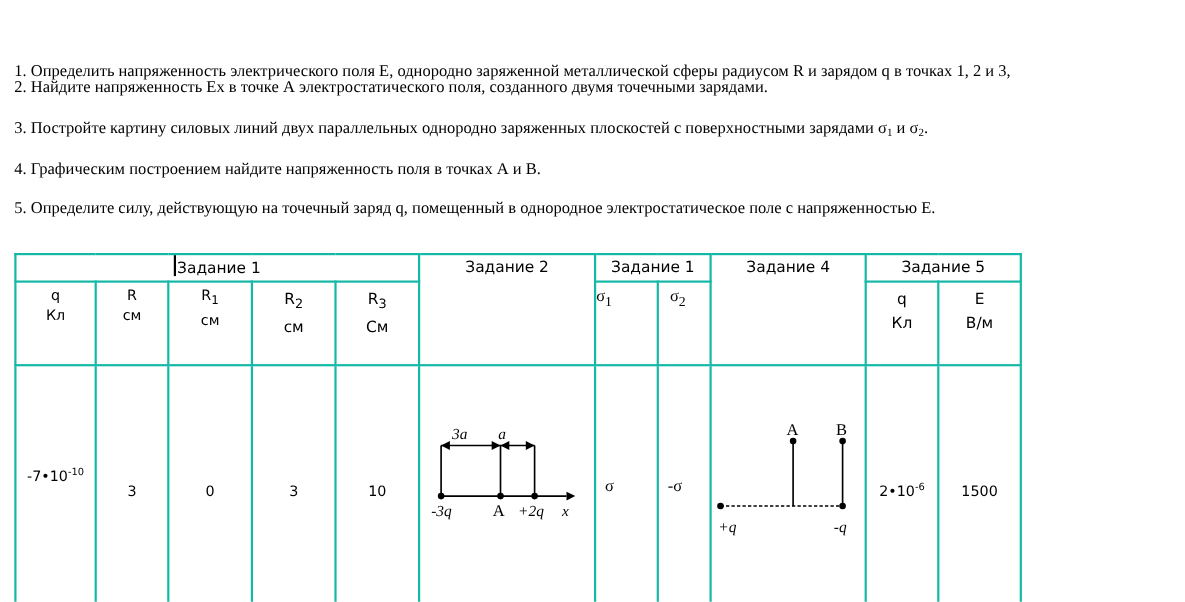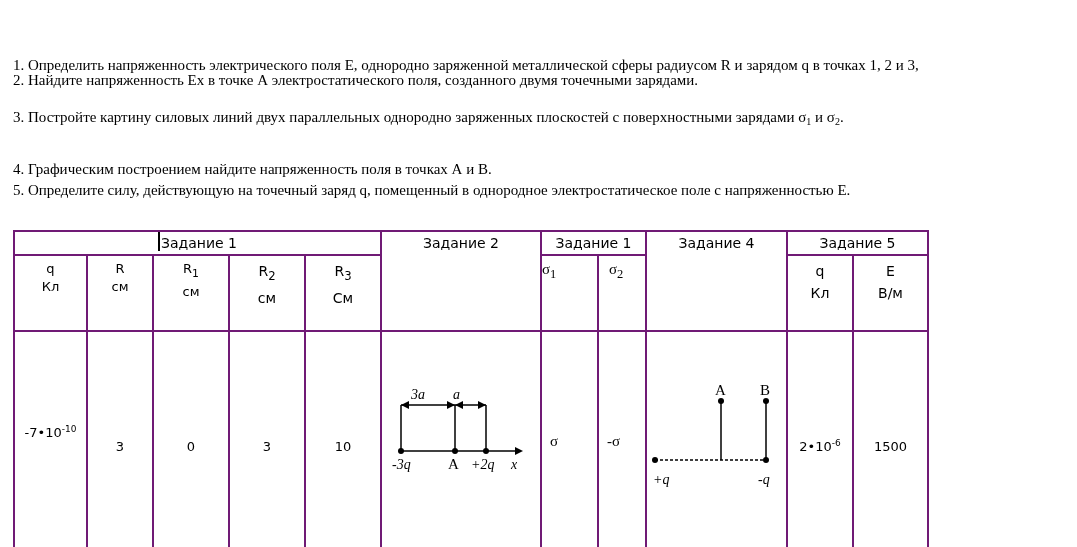"4. Графическим построением найдите" div.task { top: 158px -> 143px }
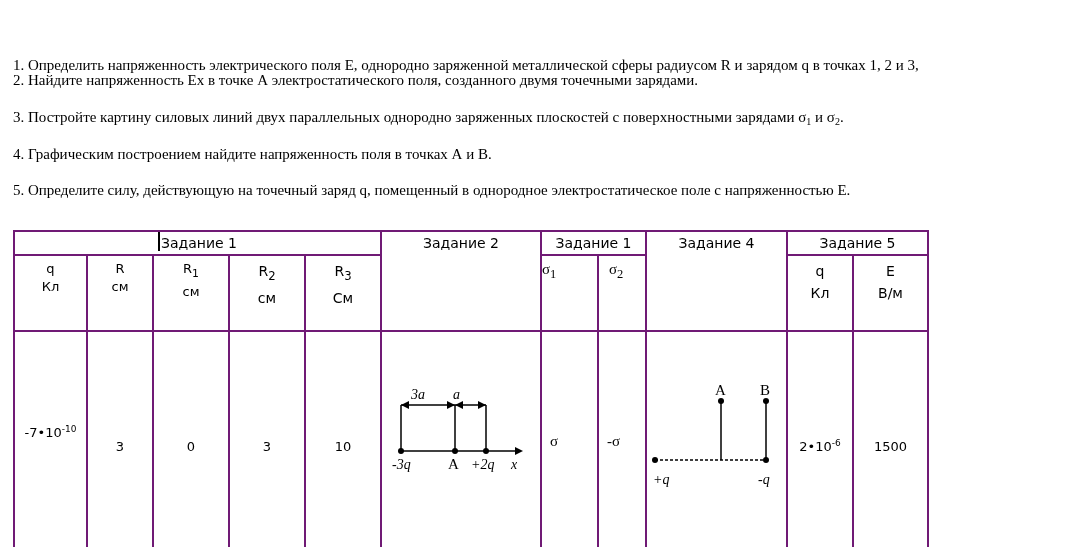"Задание 1" table.grid td { border: 2px solid #701a75 -> 2px solid #14b8a6 }
